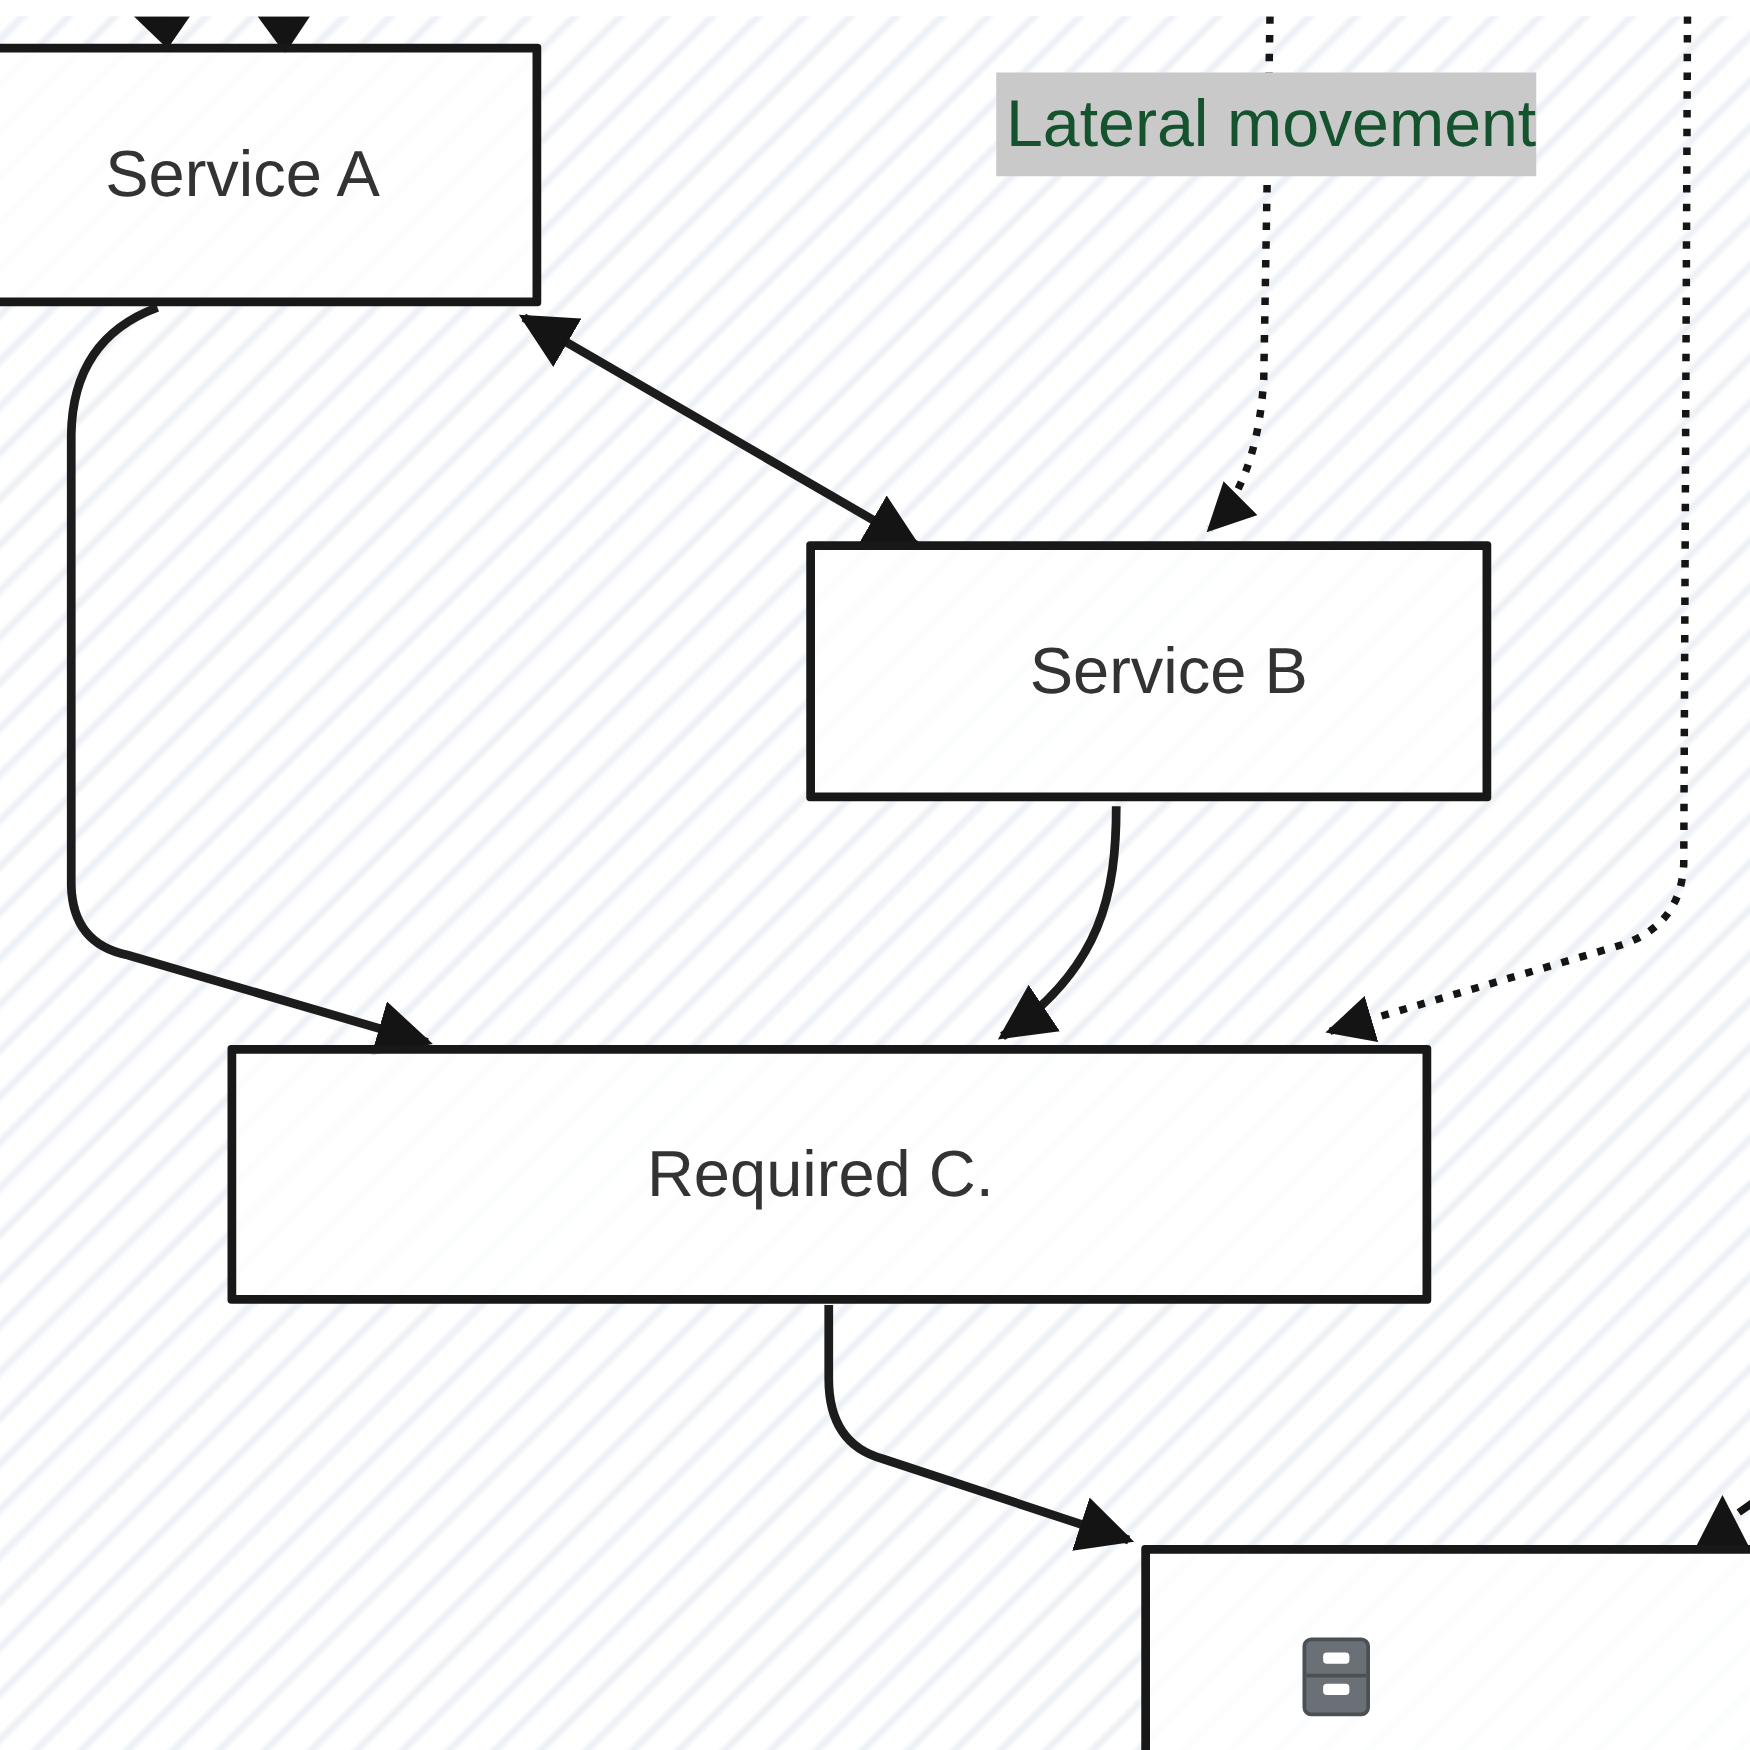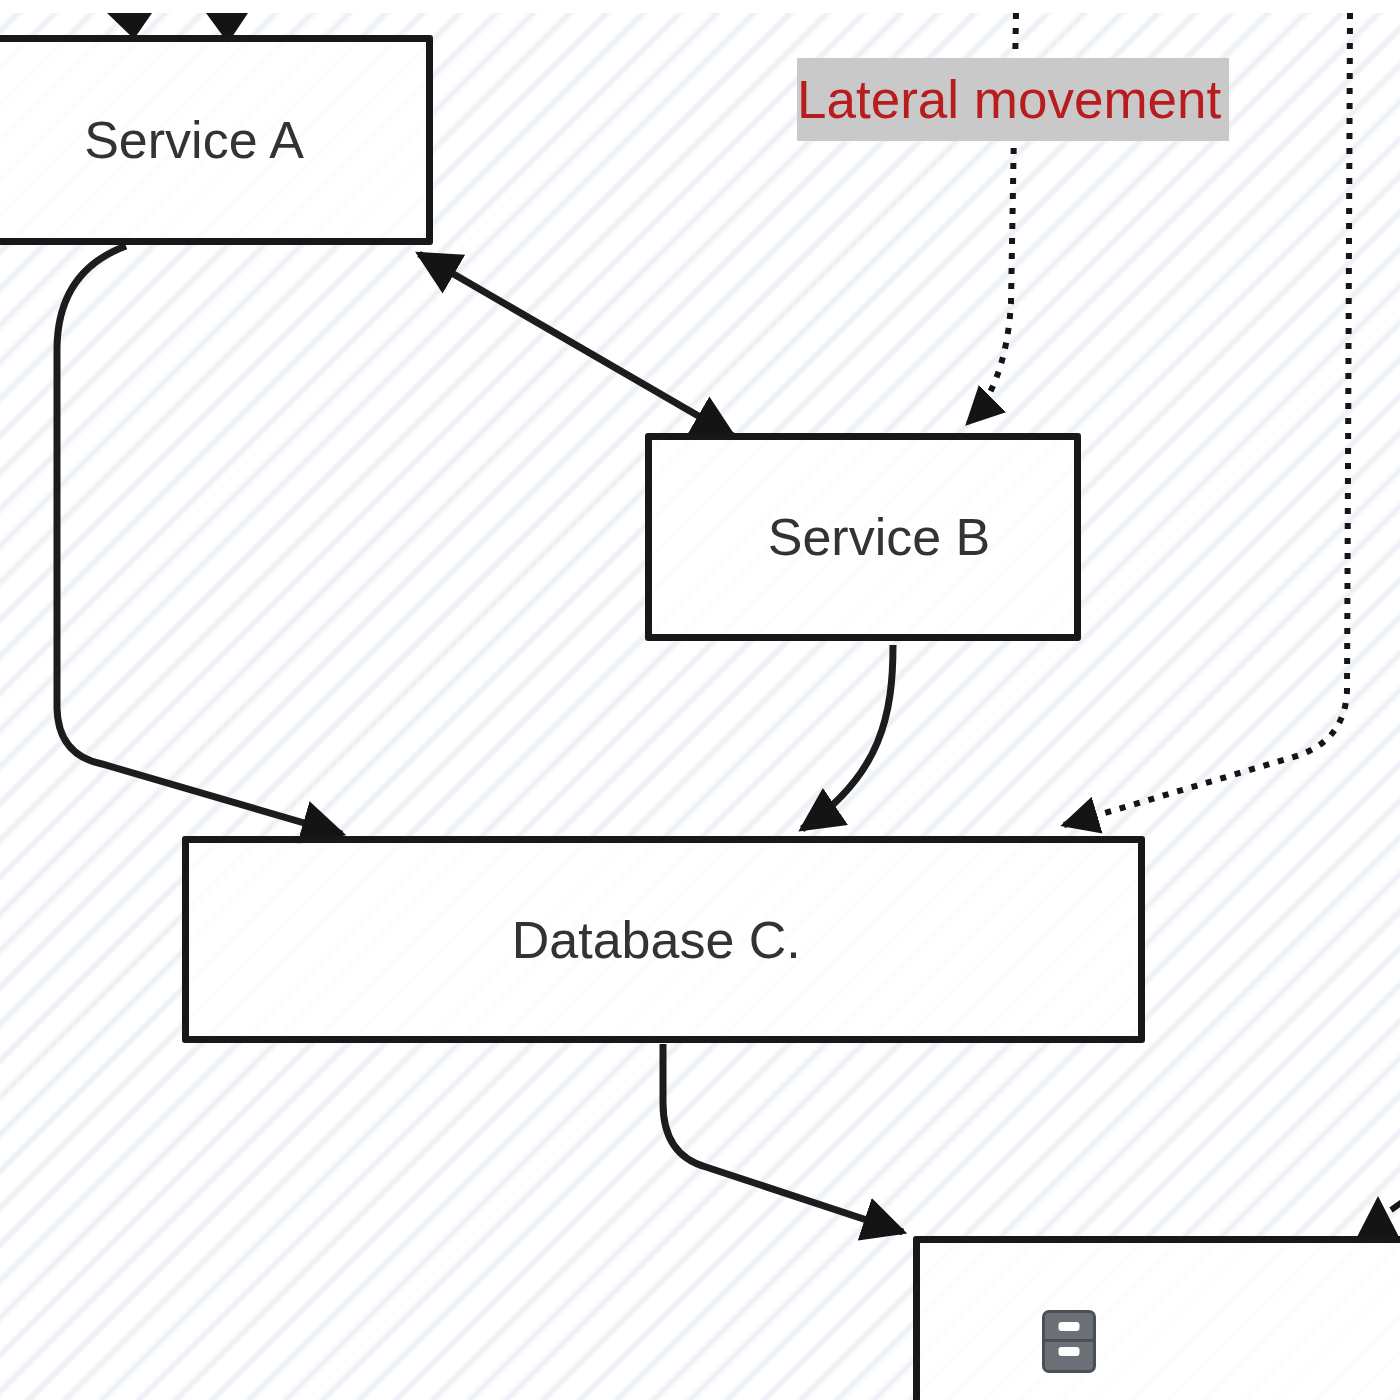"Lateral movement" .annotation { color: #b91c1c -> #14532d; justify-content: flex-start -> flex-end }
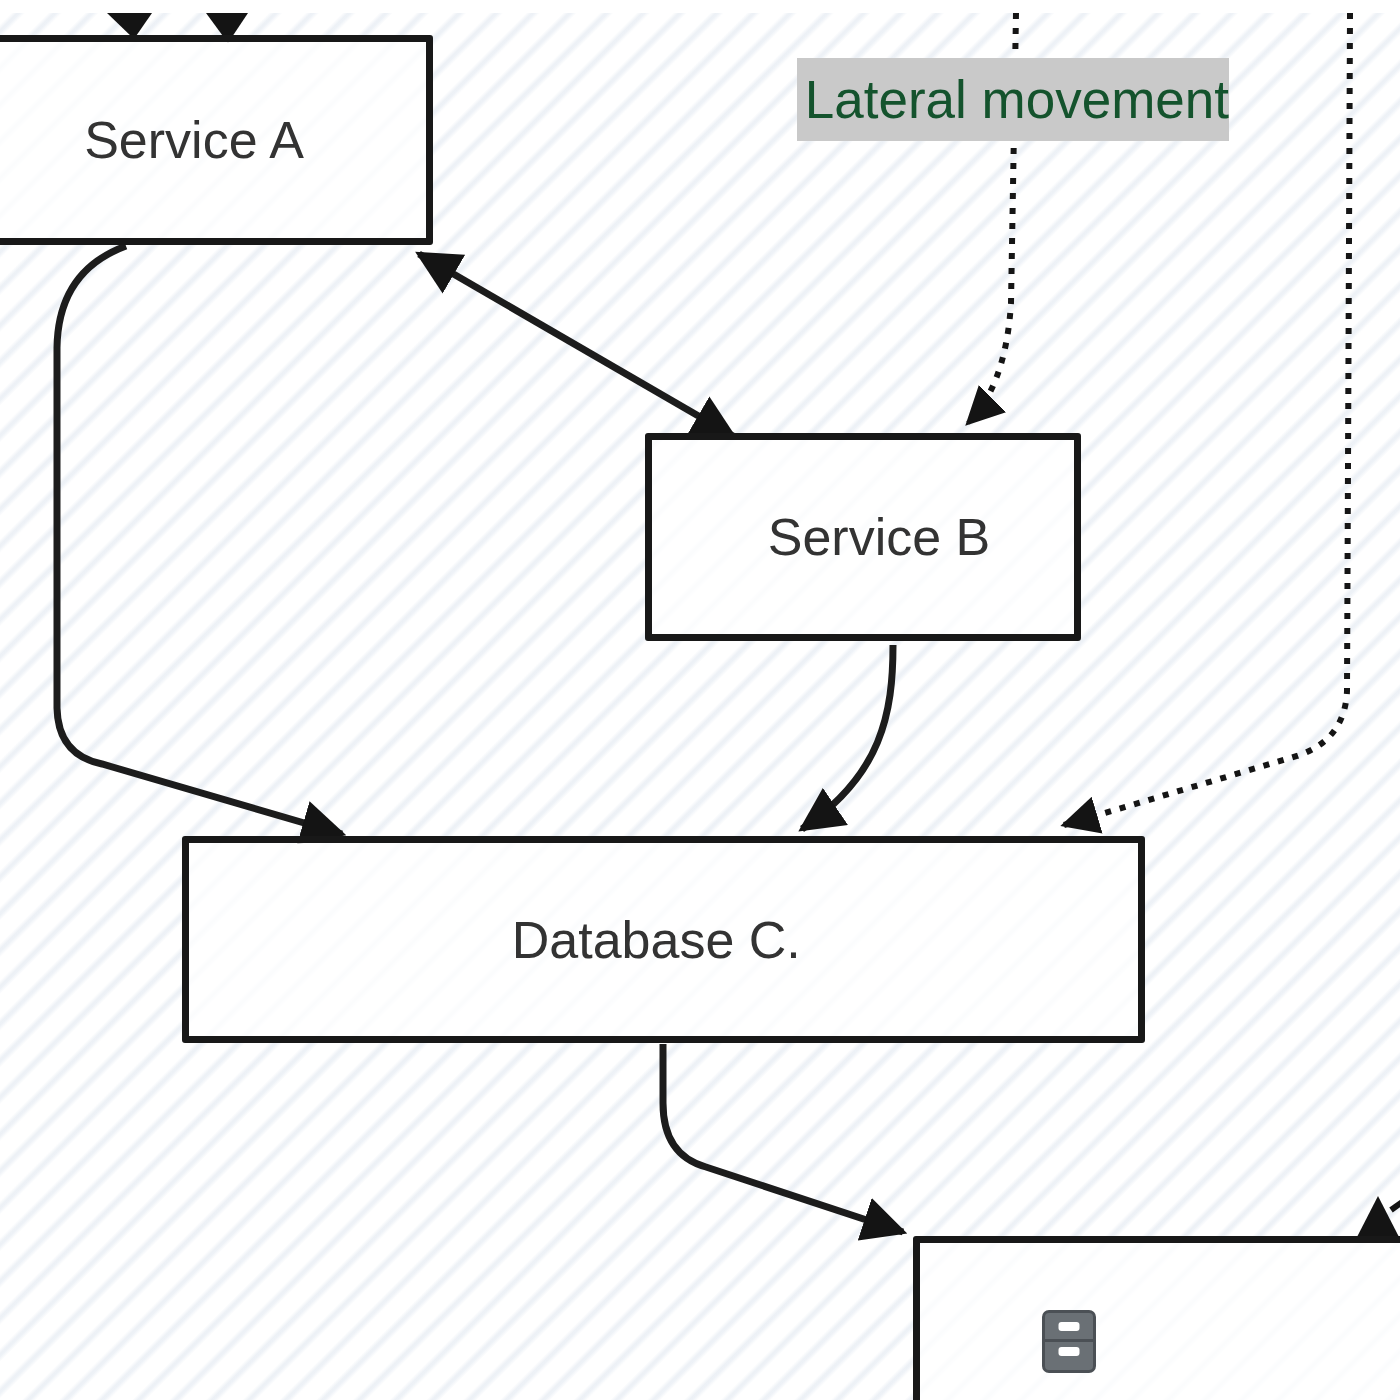"Service B" .node-b { width: 436px -> 548px }
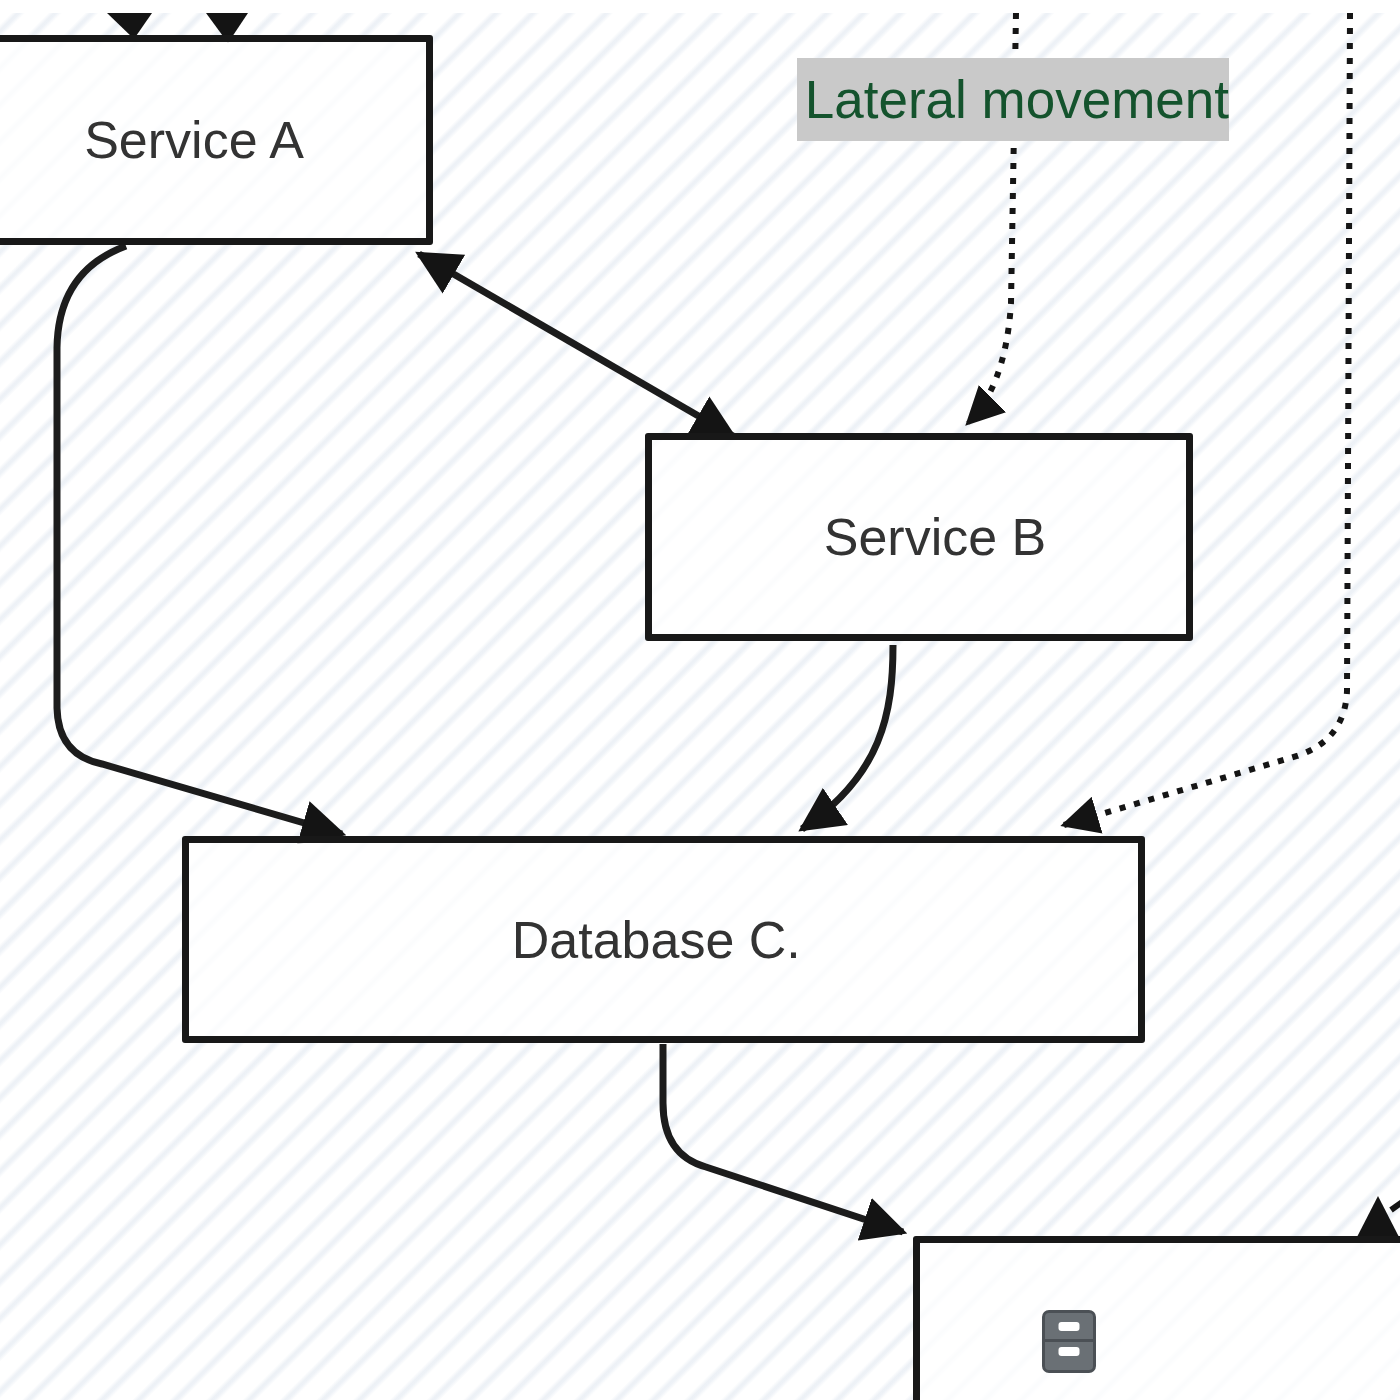"Database C." span.pre { text: Database -> Required }
